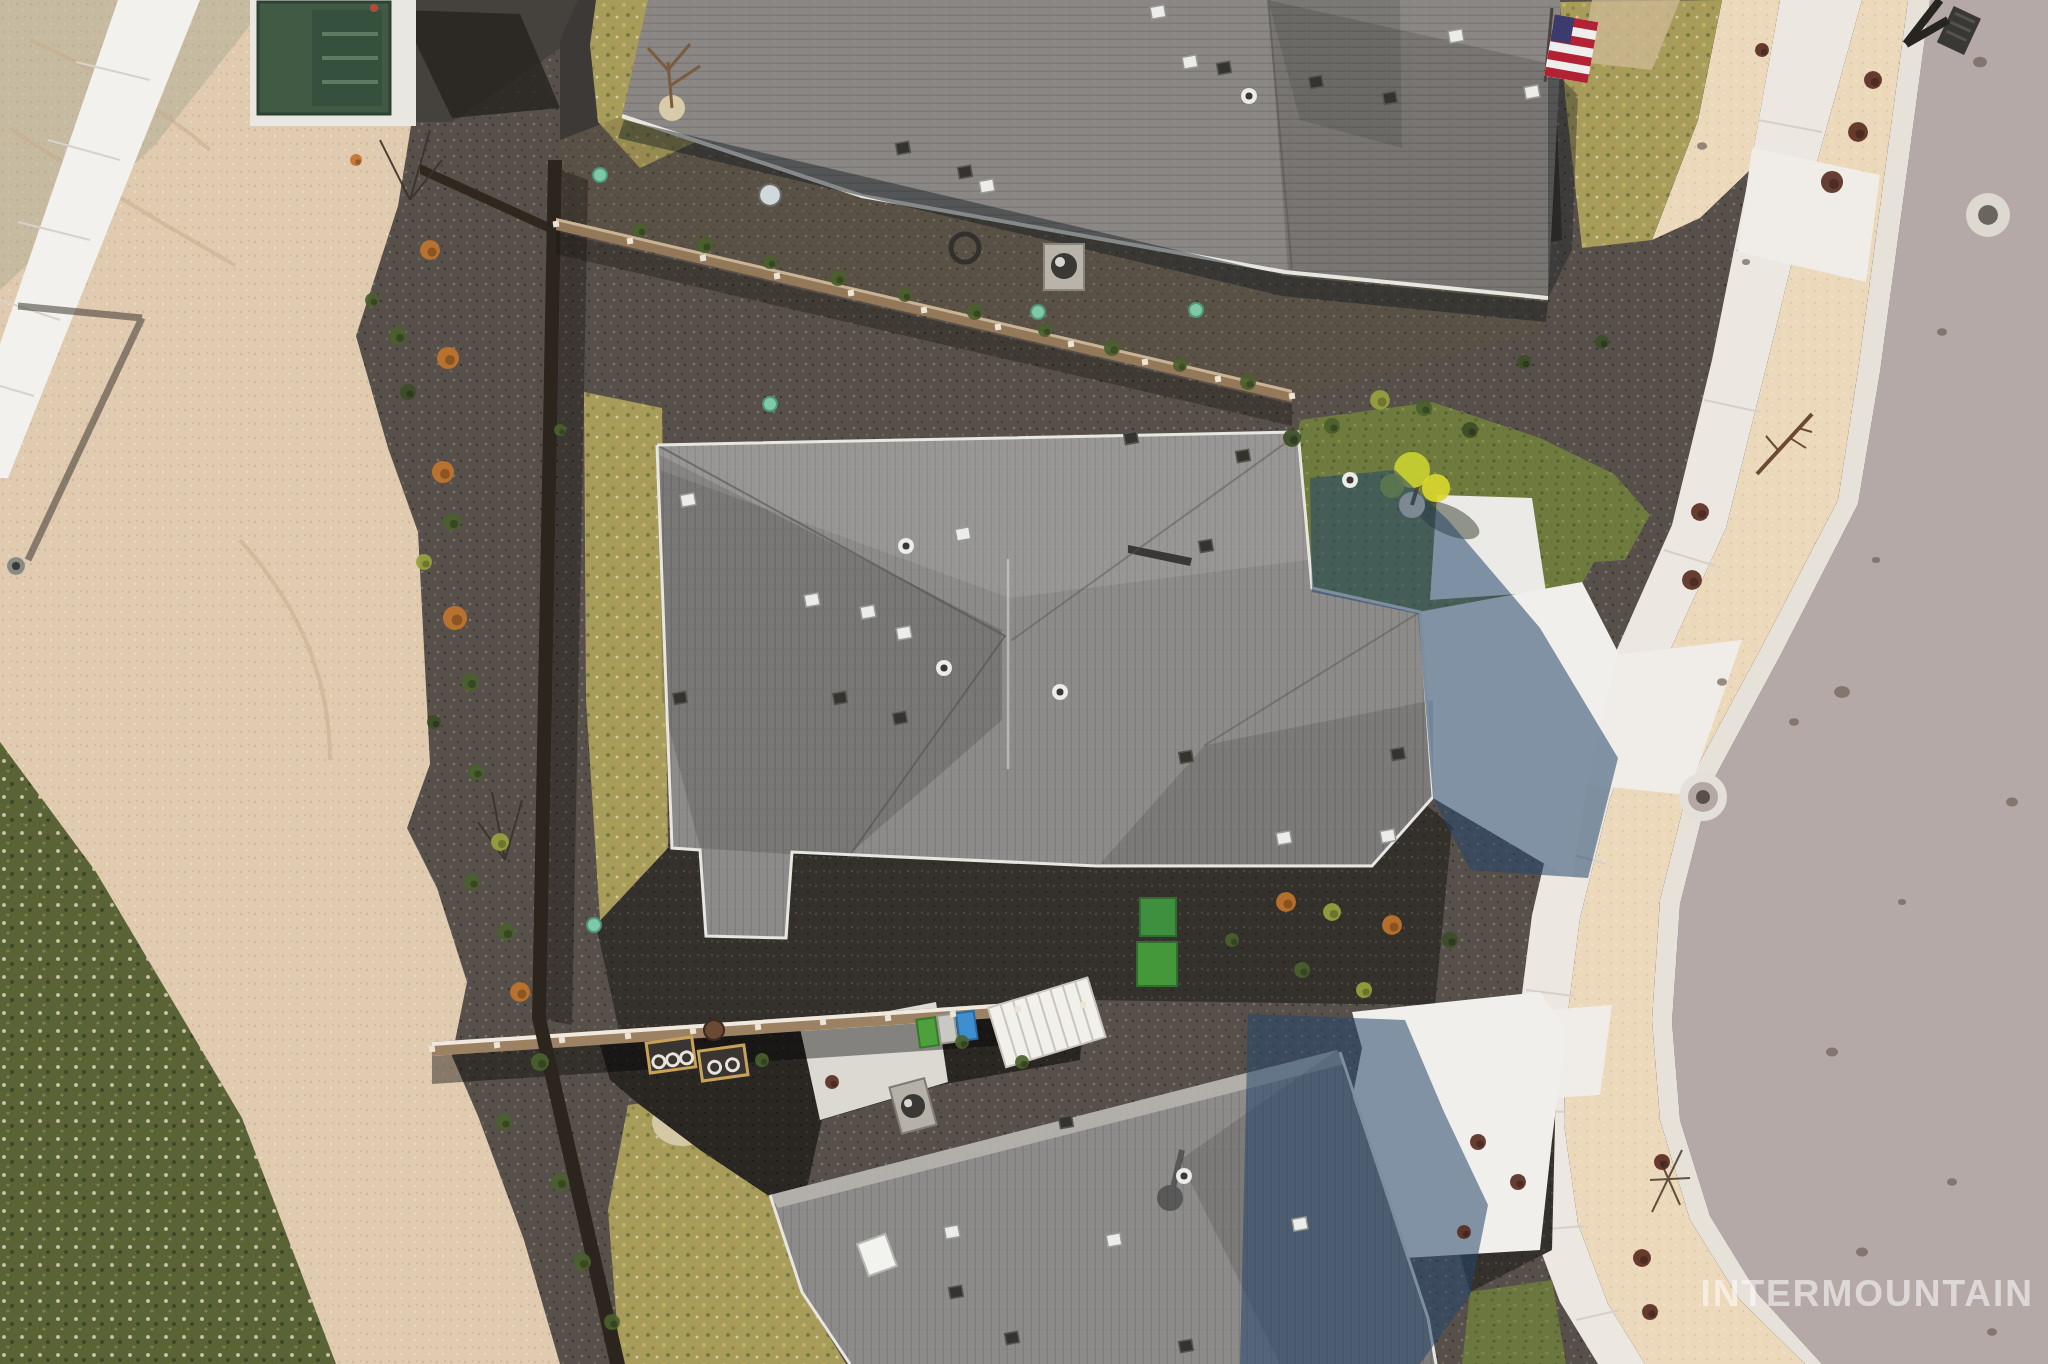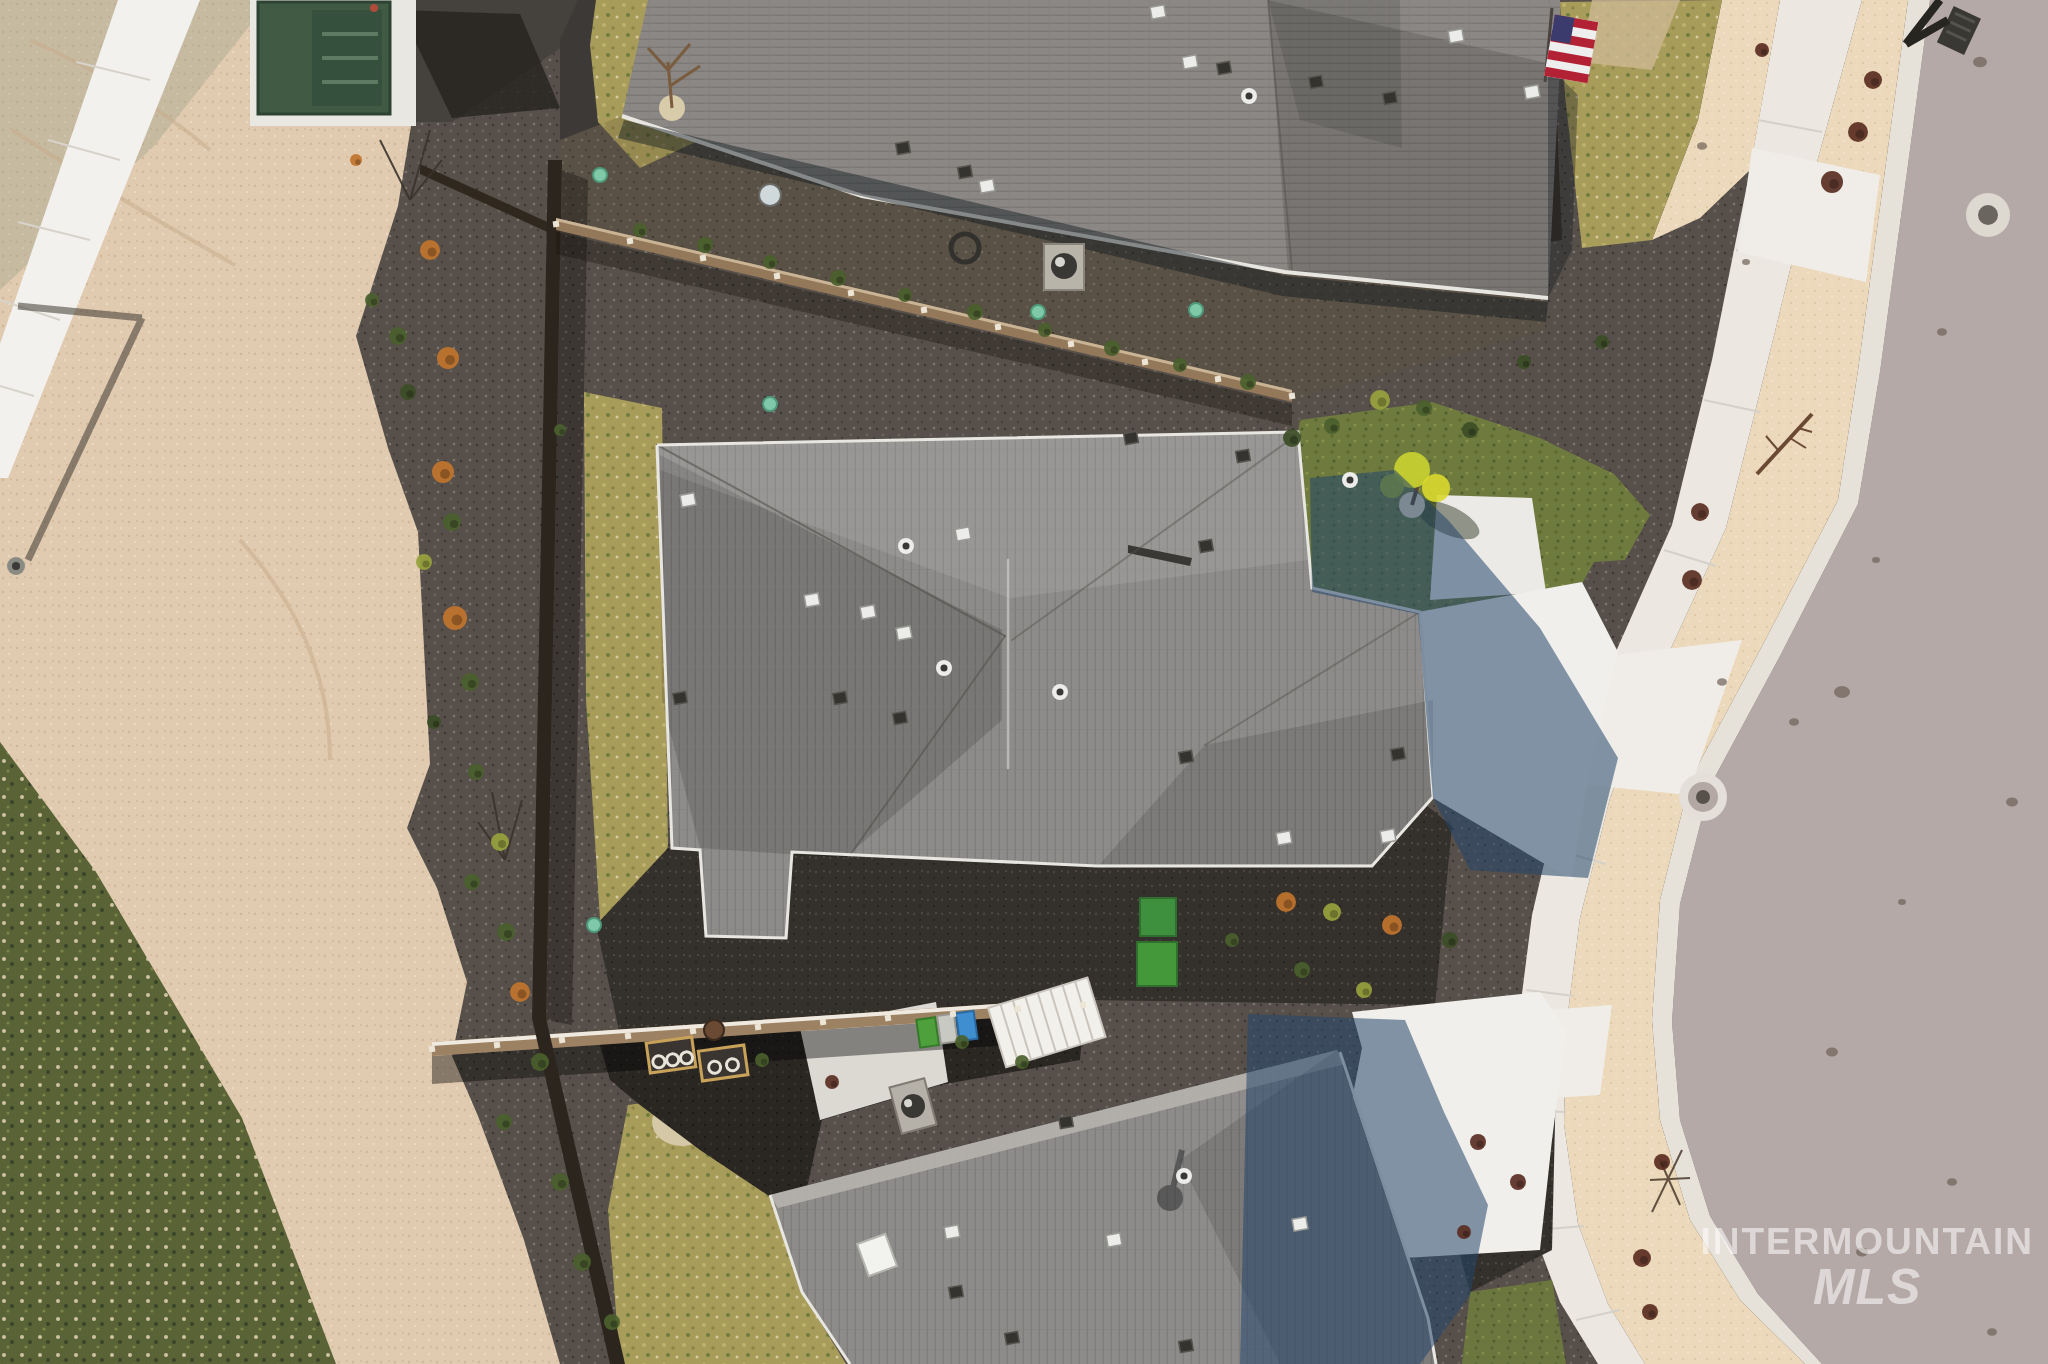"MLS" div.l2 { html: <div>MLS</div> -> none }
